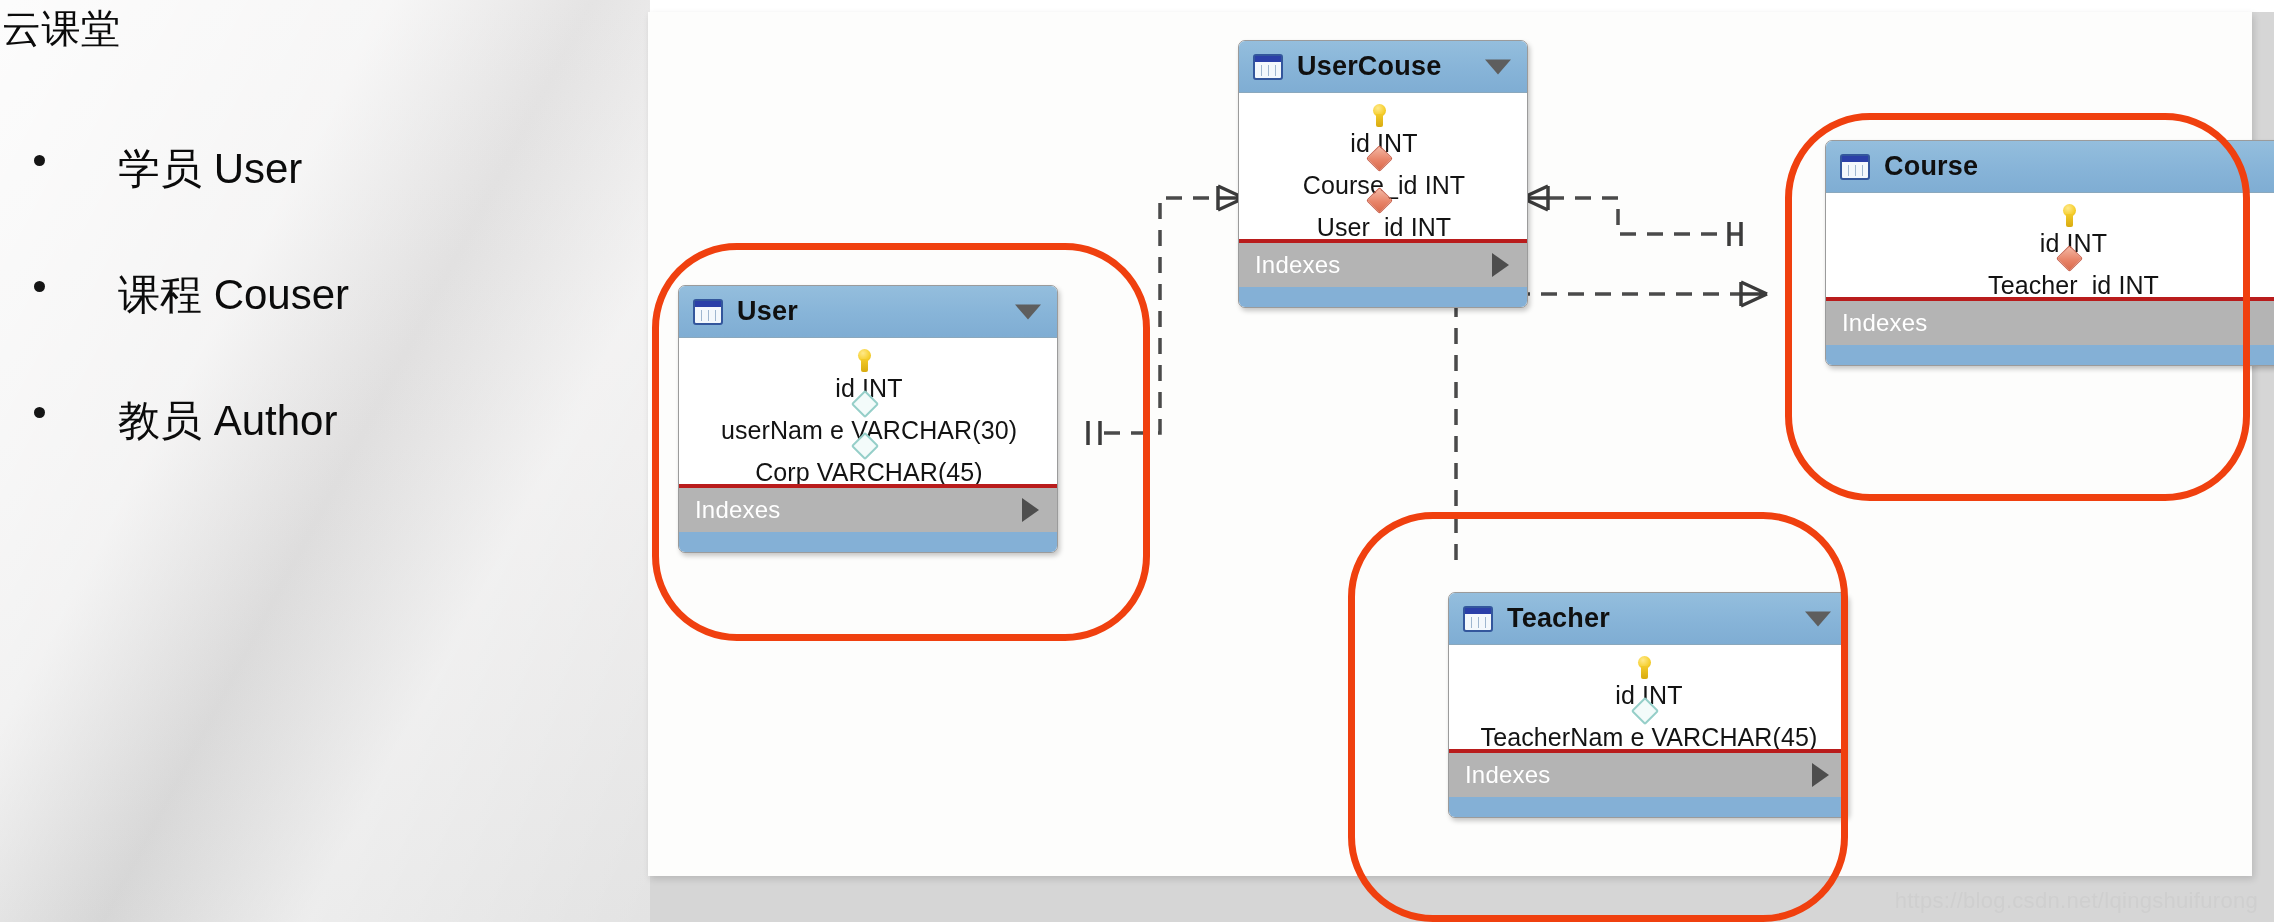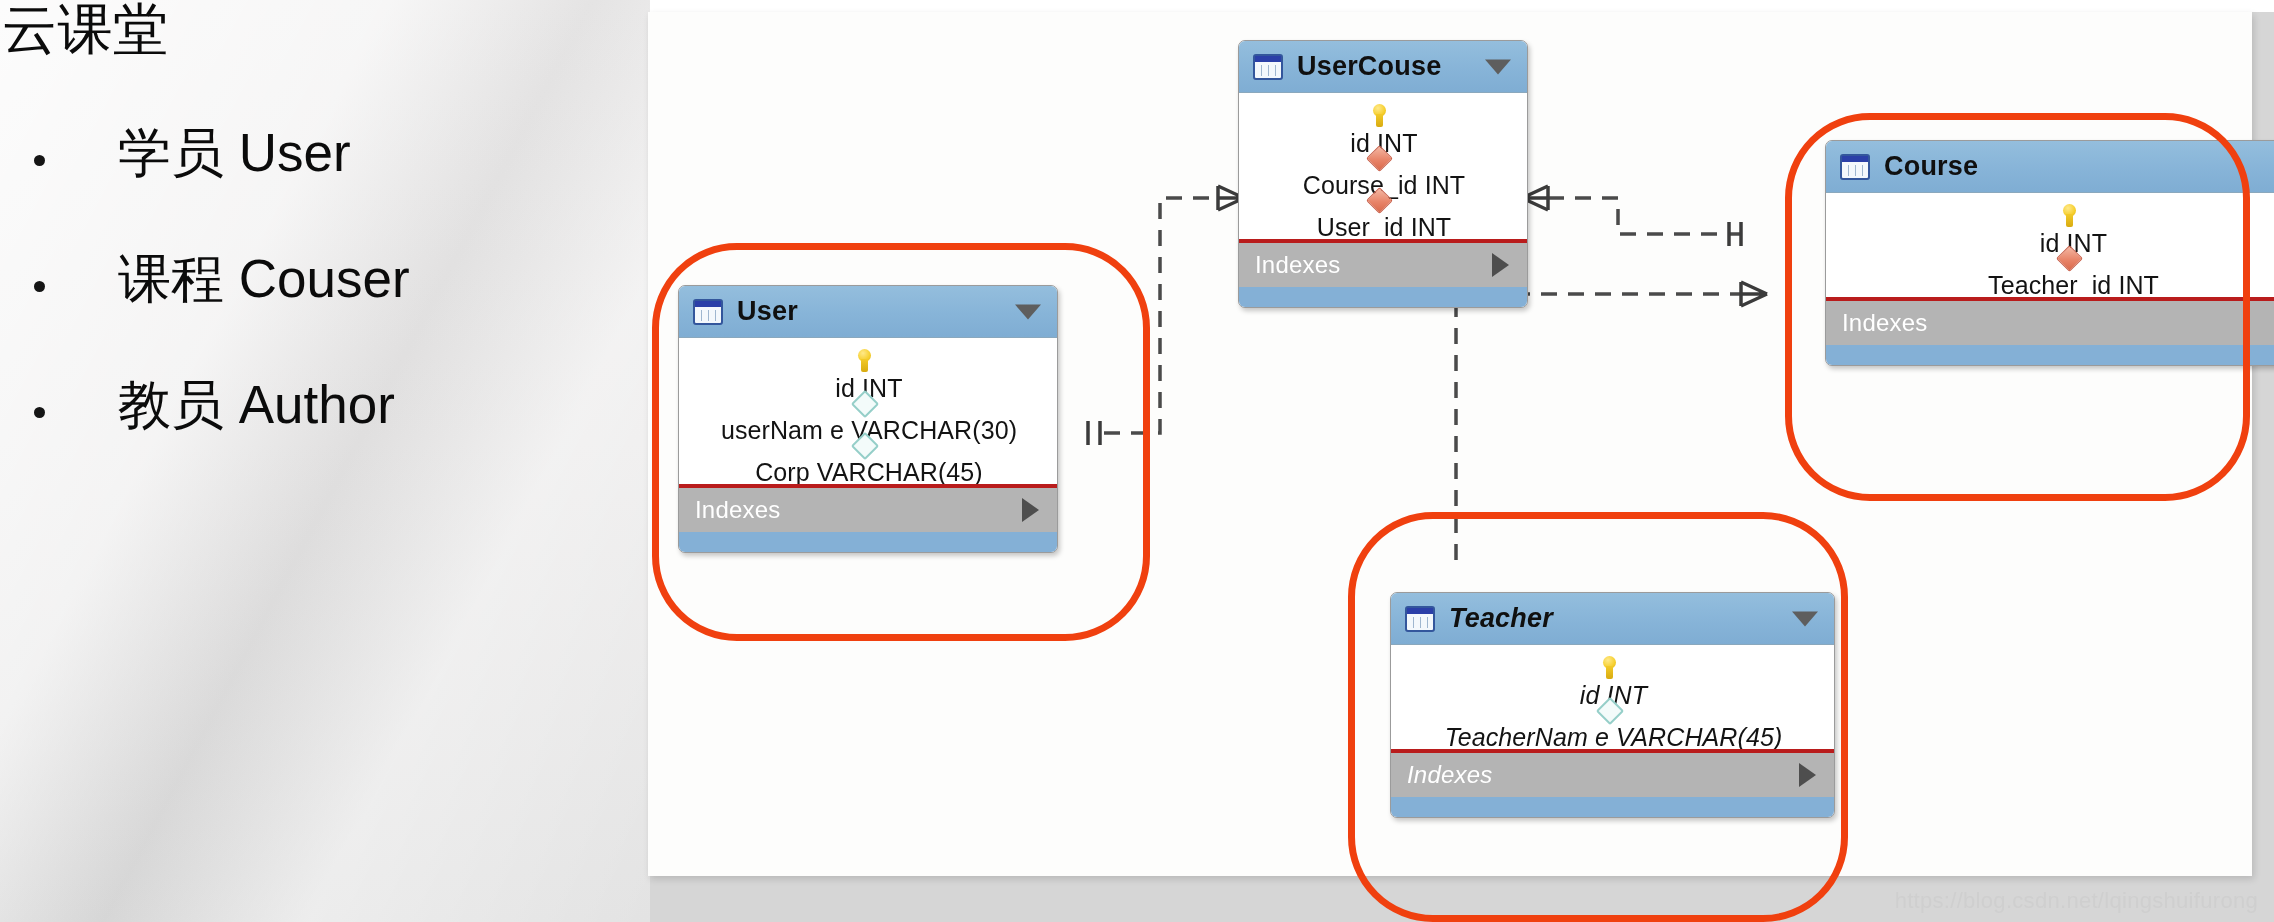"云课堂" #slide-title { font-size: 55px -> 39px }
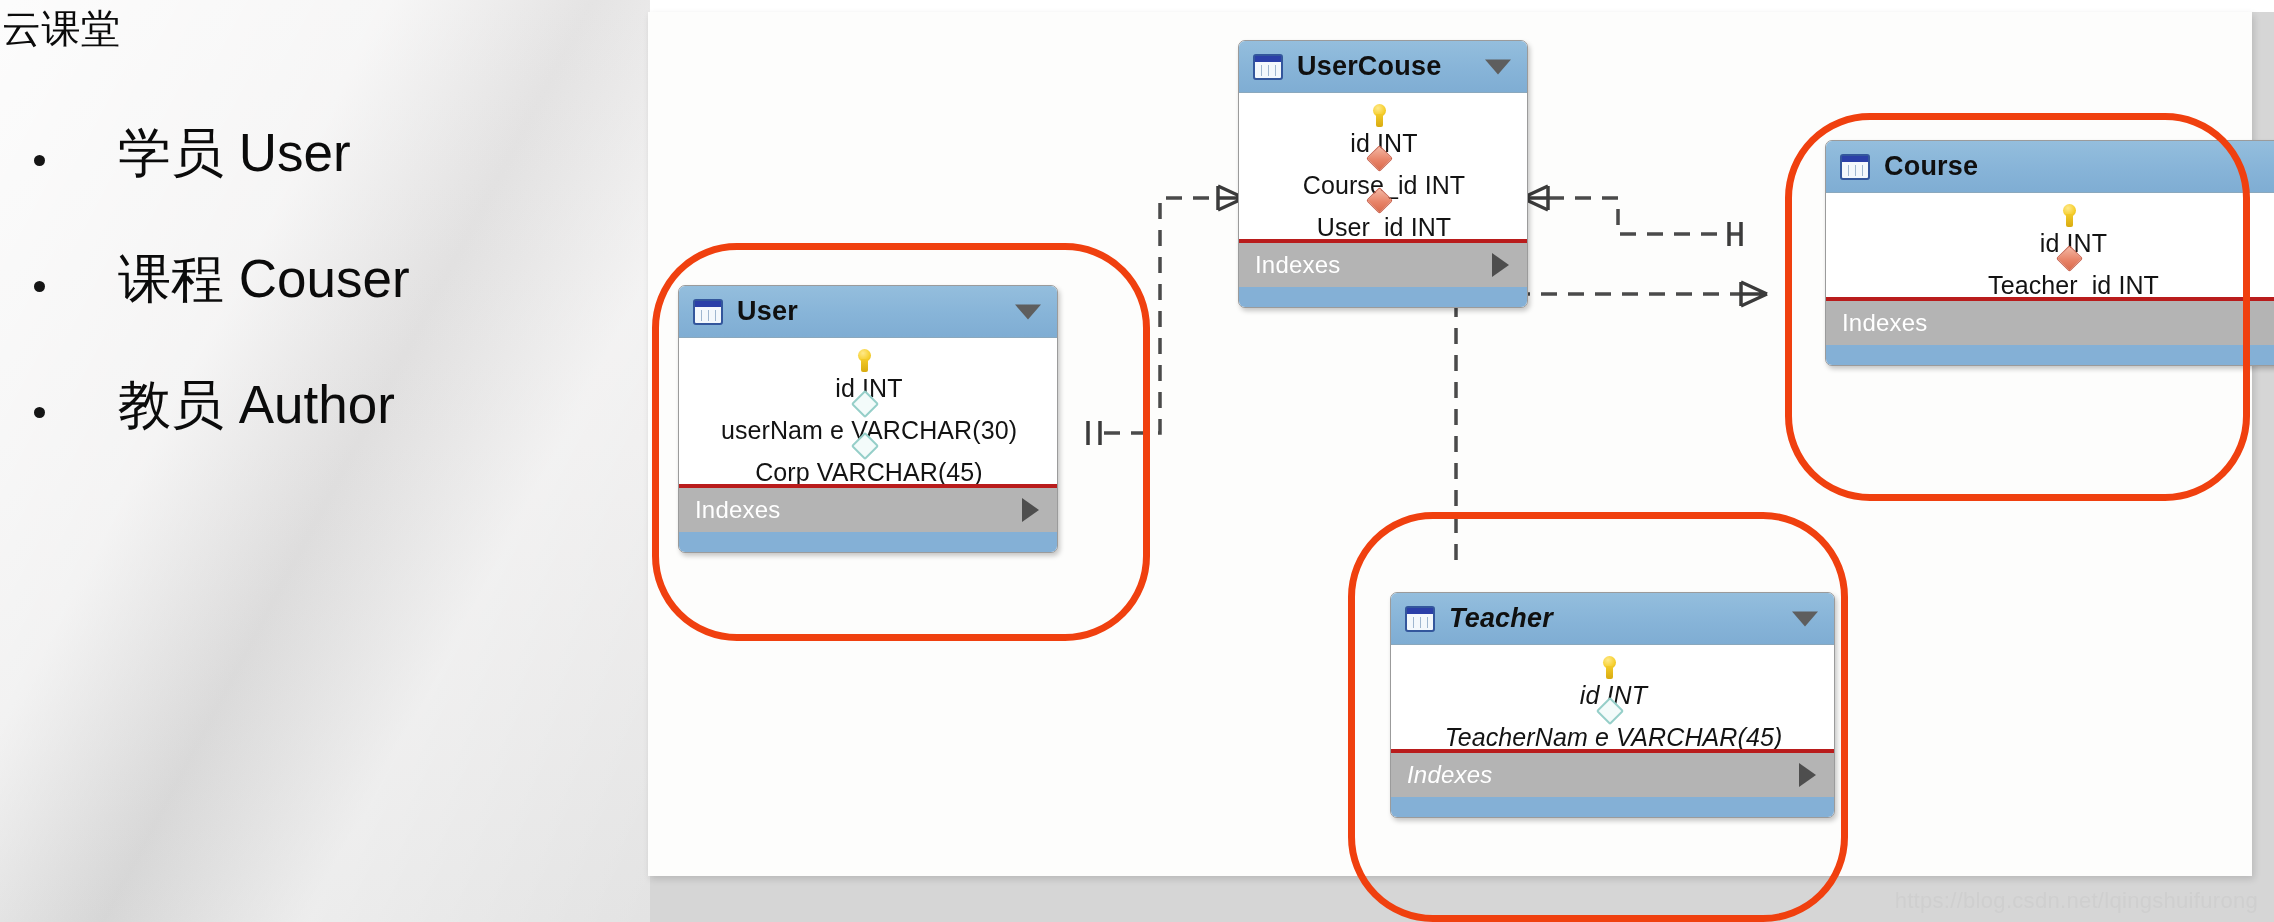"学员 User" .bullet-text { font-size: 53px -> 42px; top: 2px -> 18px }
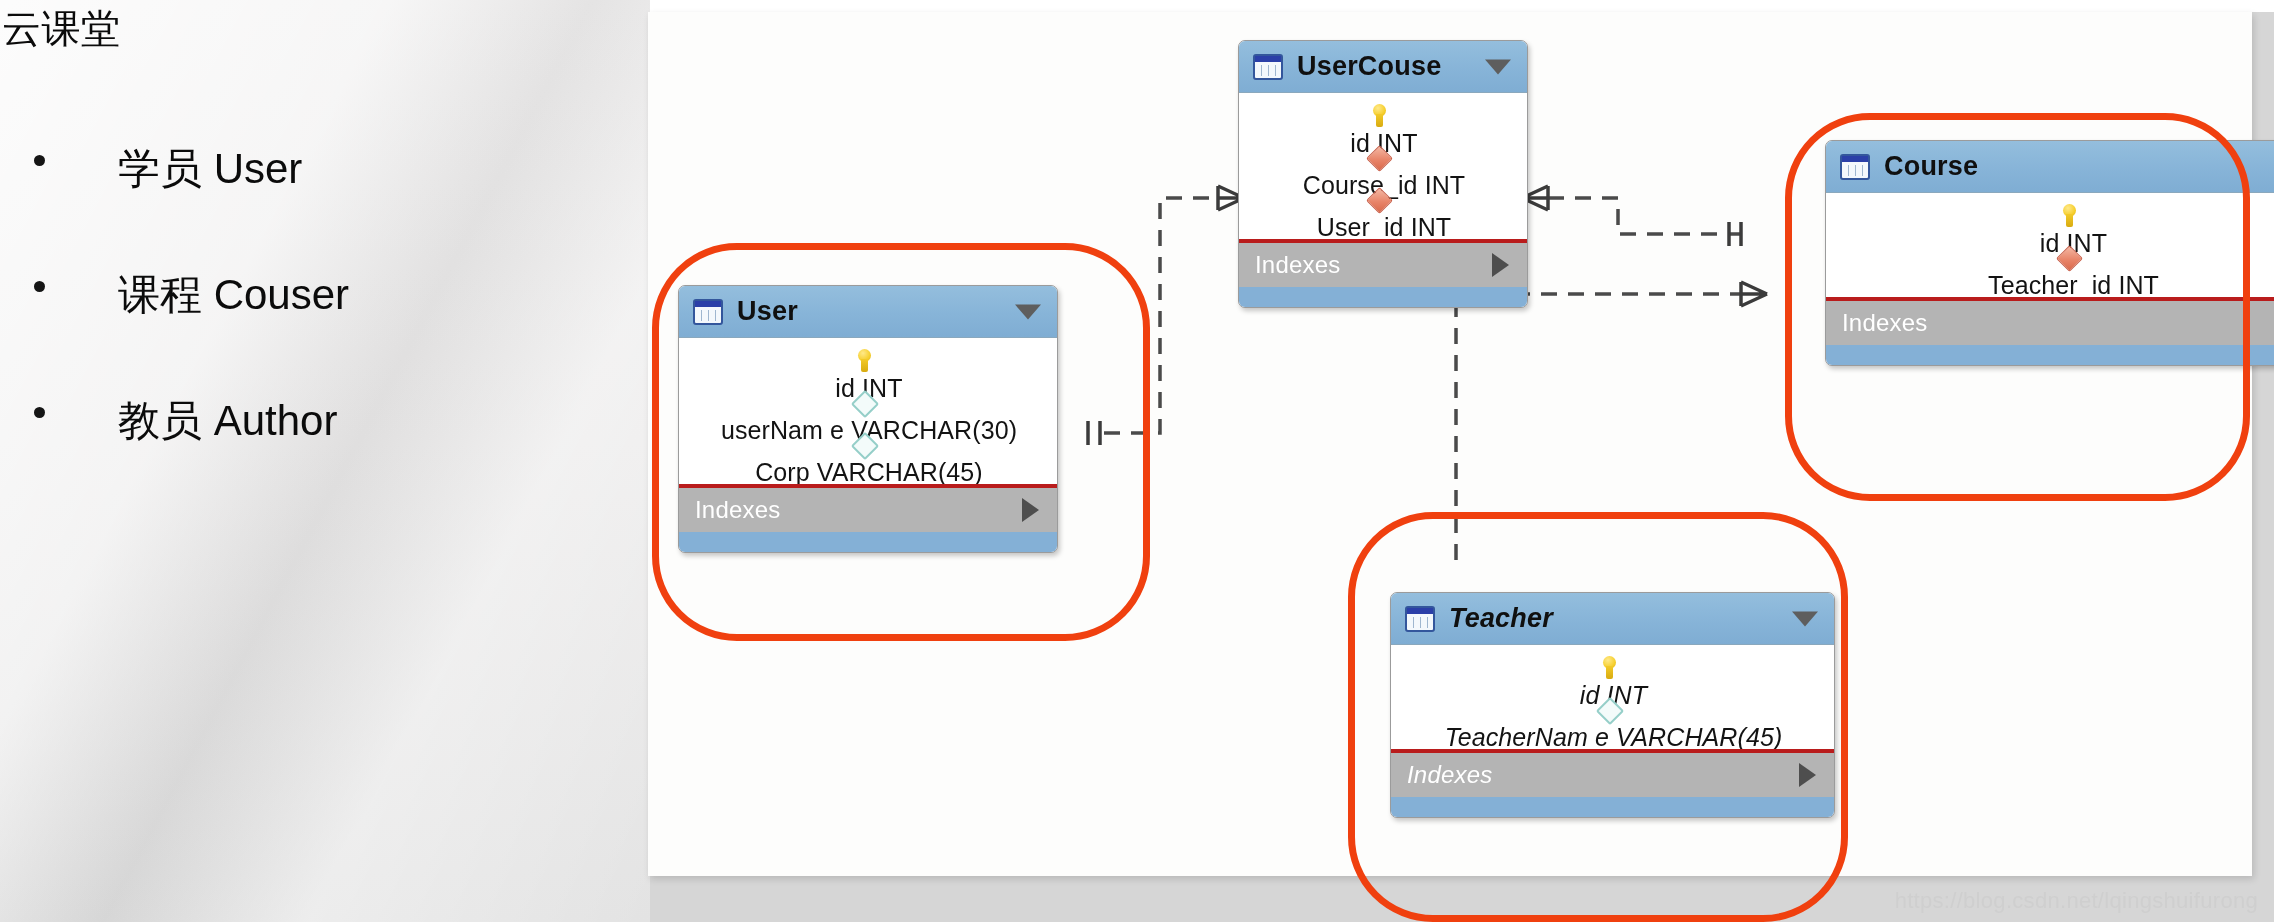"Teacher" div.er-table { font-style: italic -> none; left: 1390px -> 1448px; width: 445px -> 400px }
